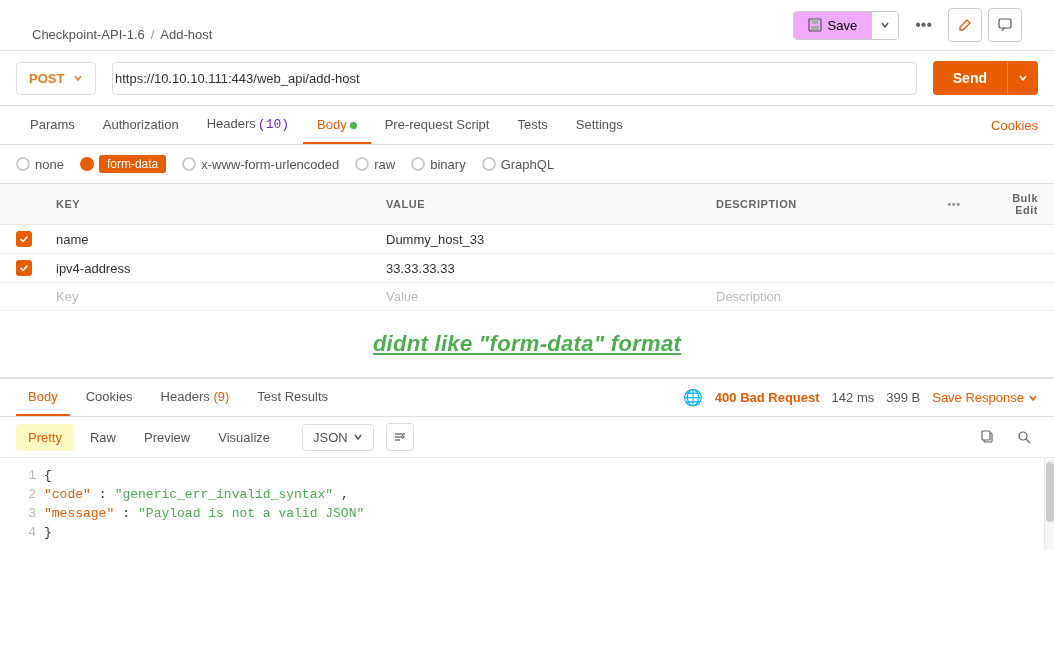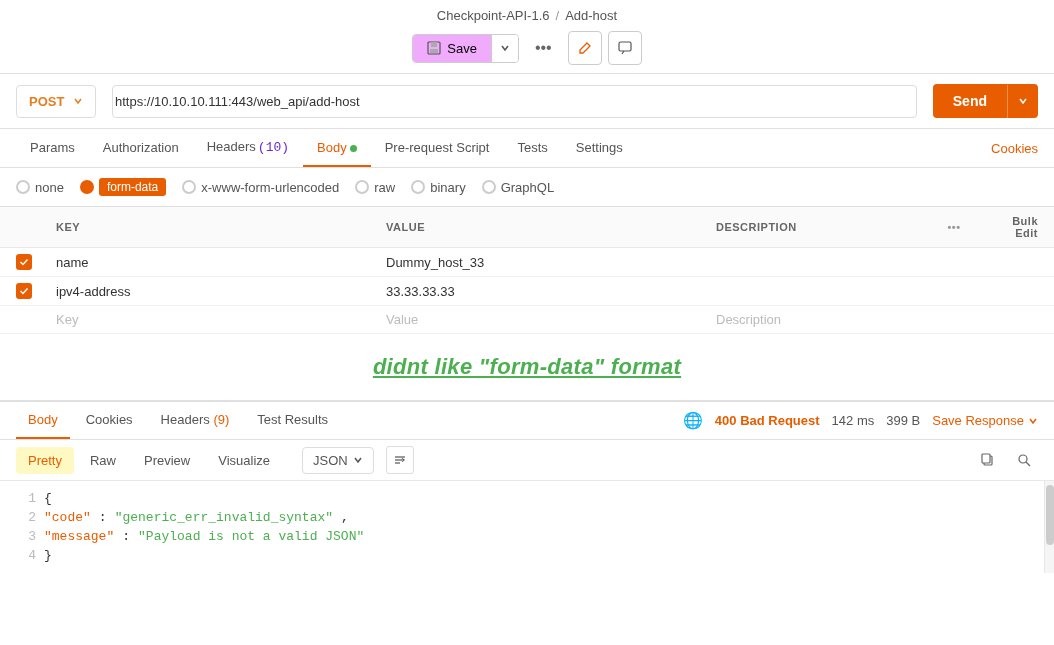"Checkpoint-API-1.6" .top-bar { align-items: center -> flex-end; flex-direction: column -> none }
